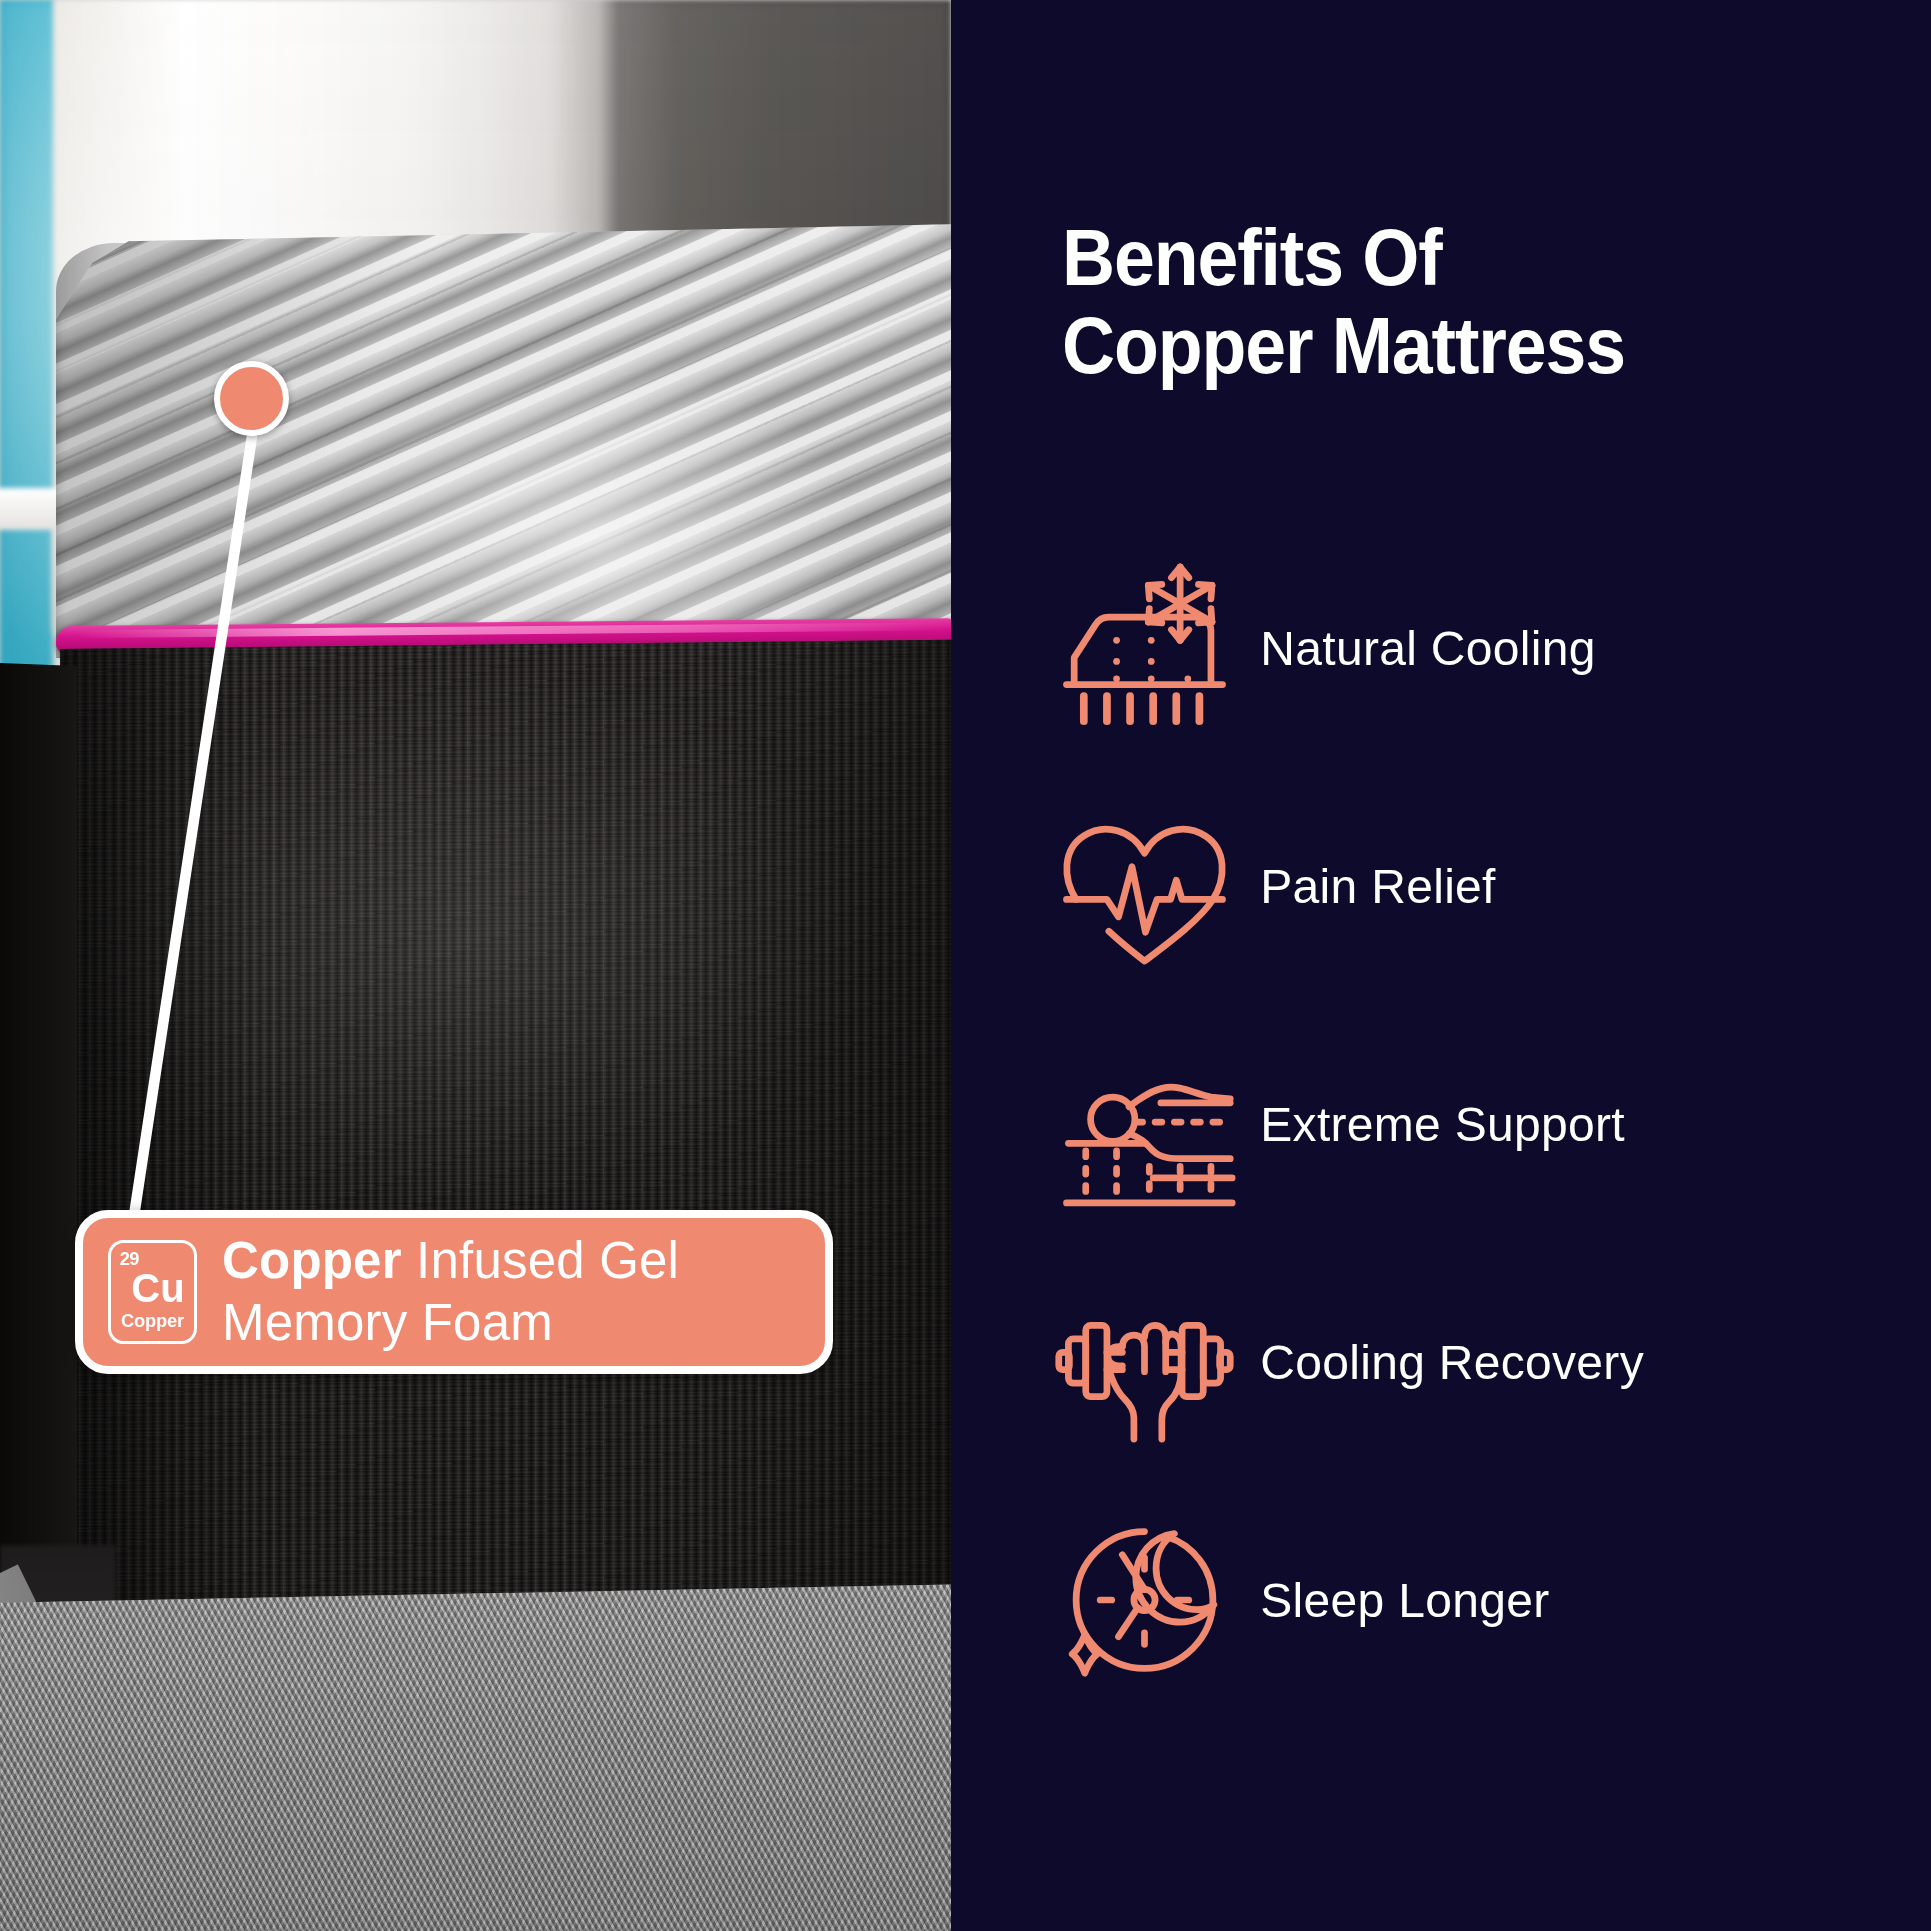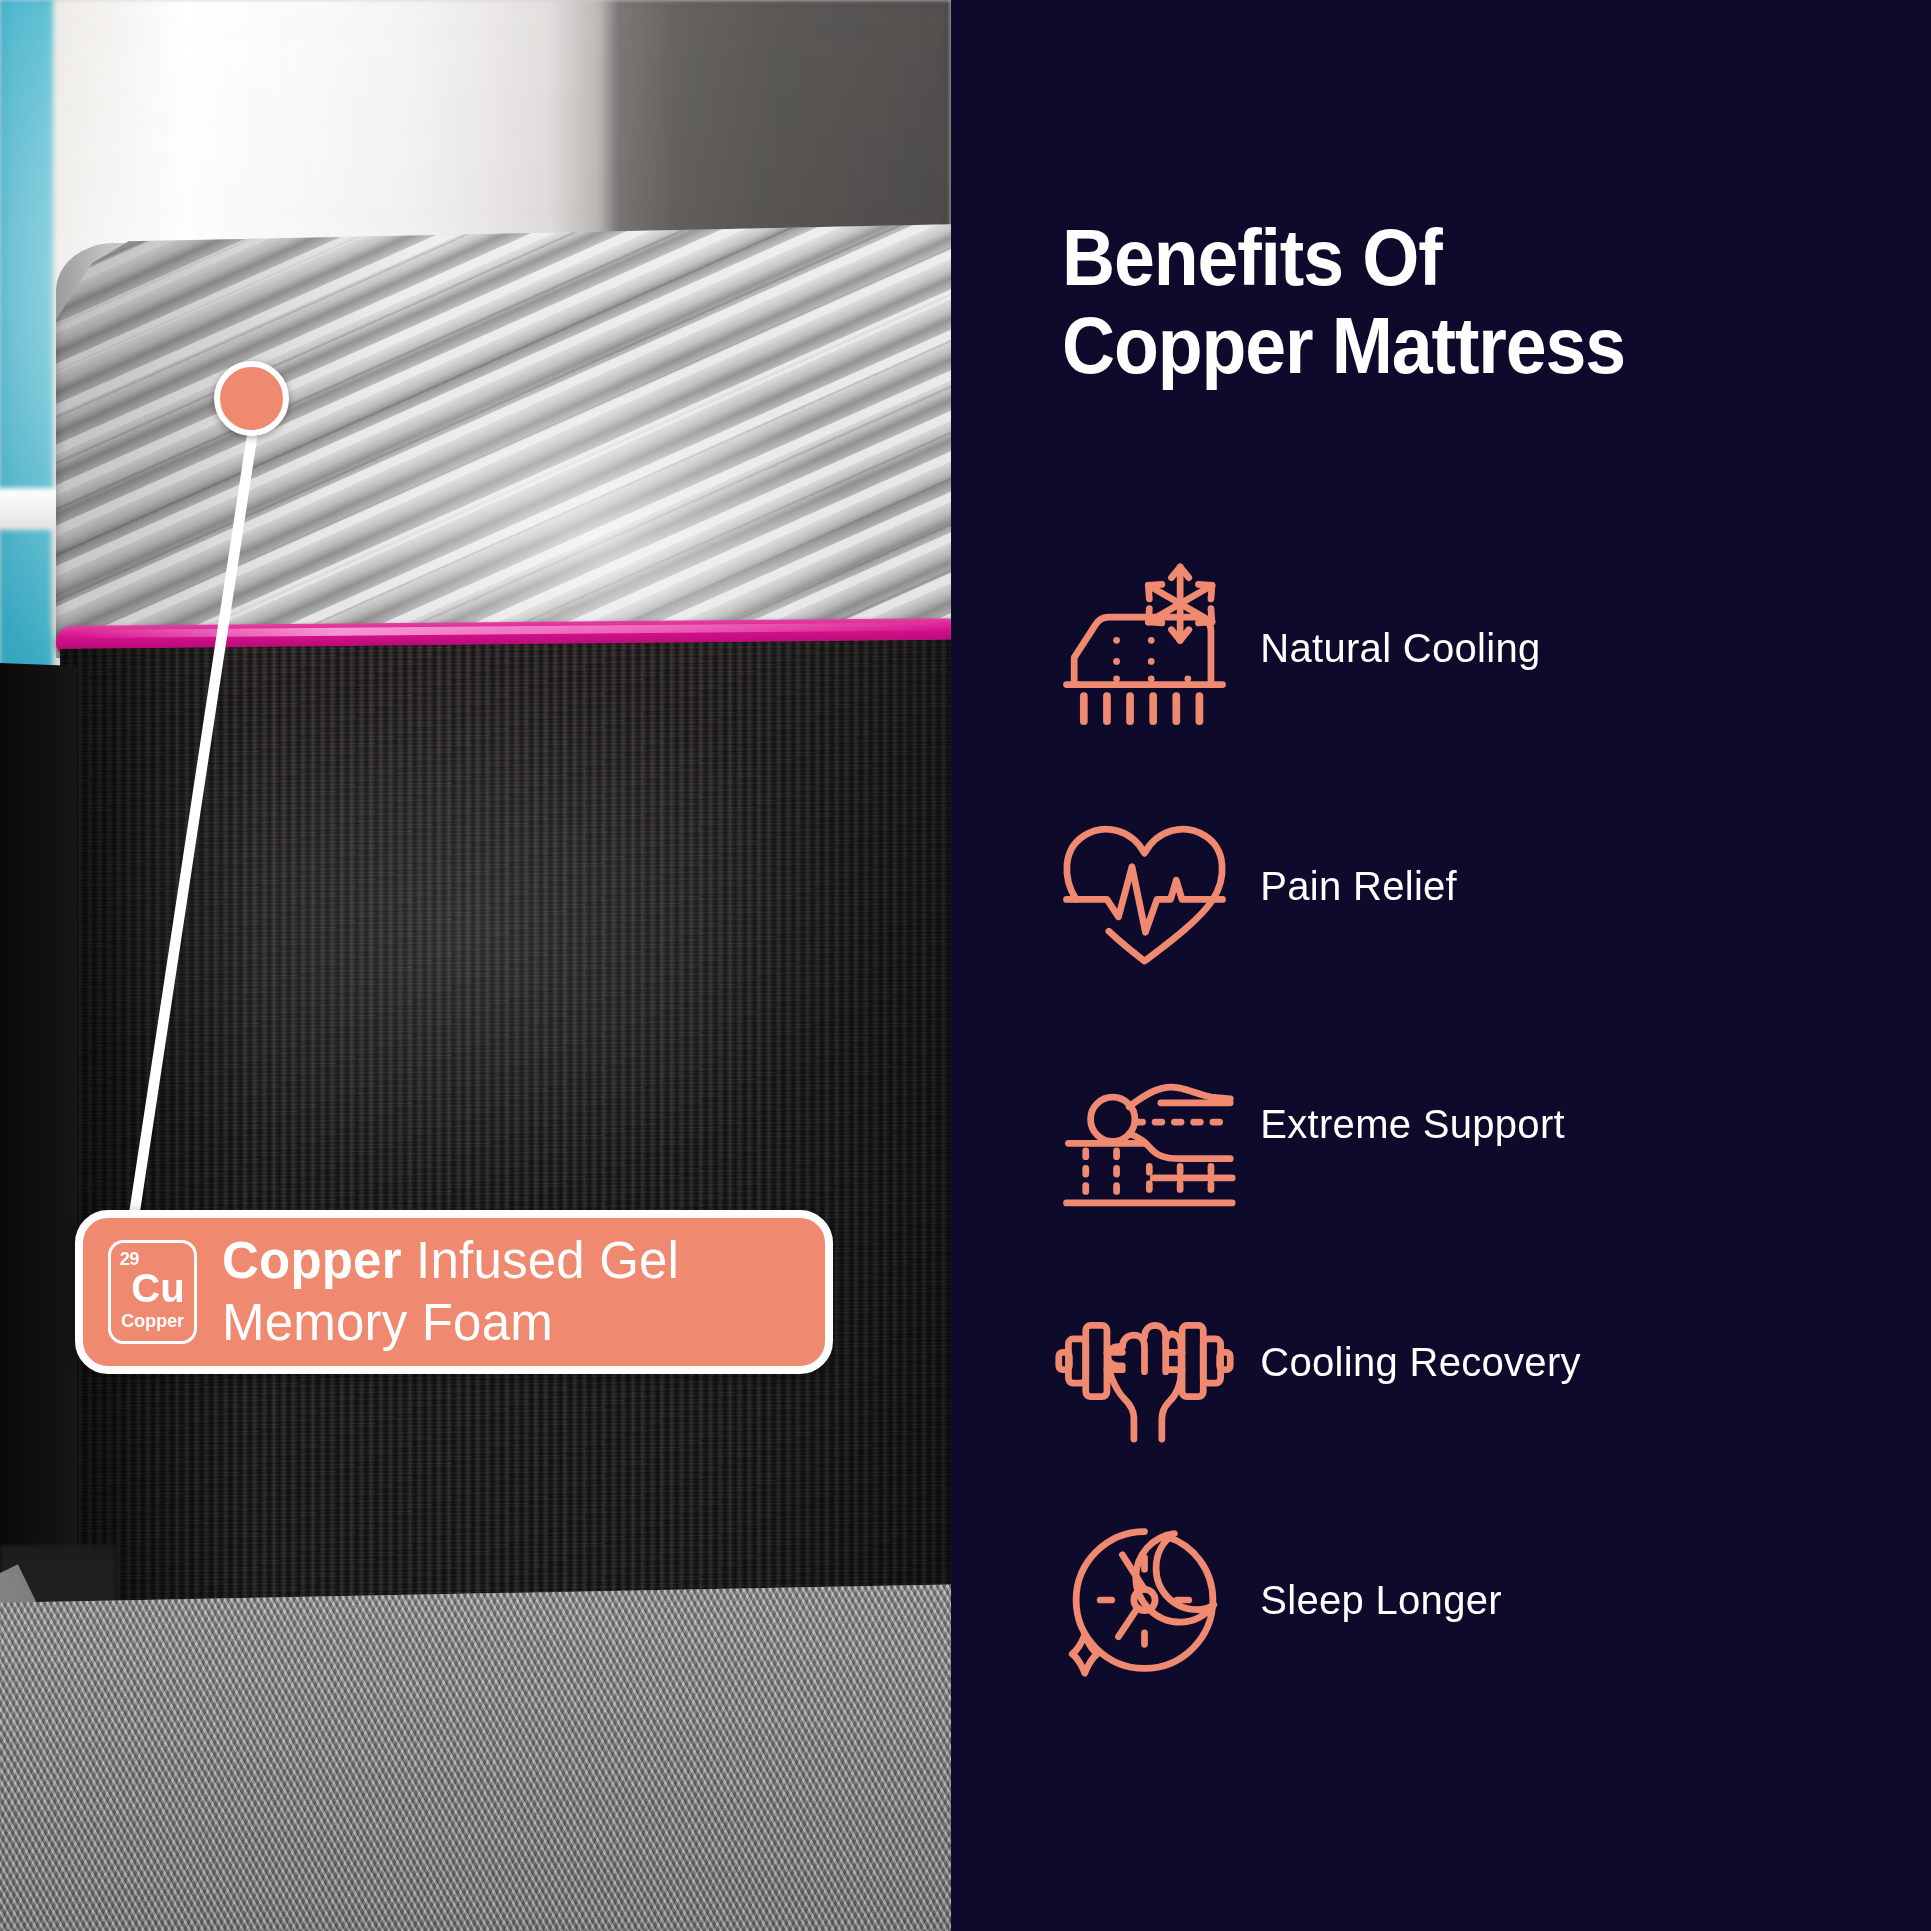"Natural Cooling" .benefit .lbl { font-size: 40px -> 48px }
